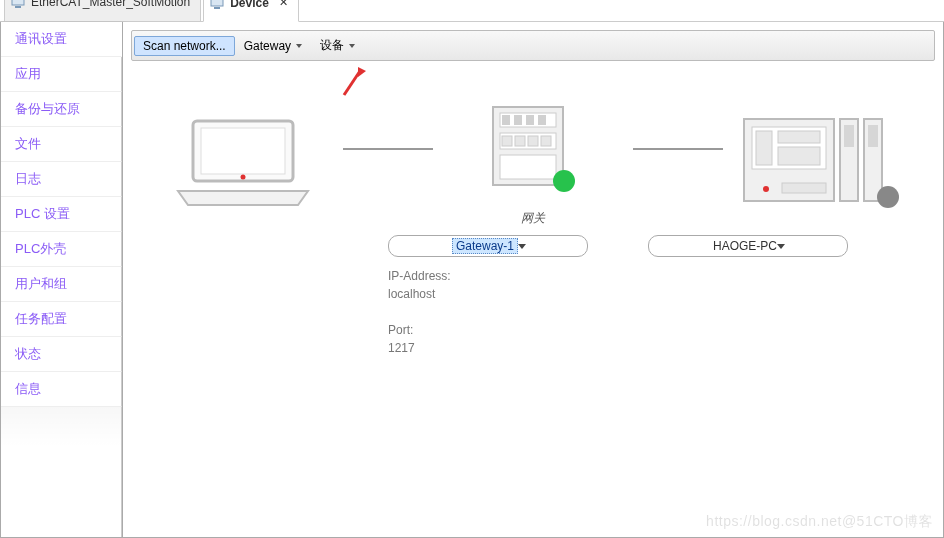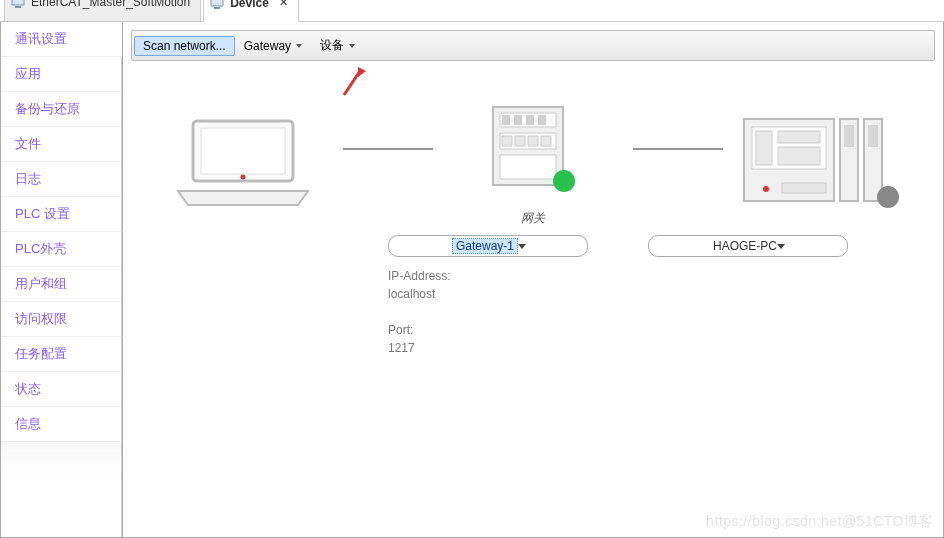"访问权限" div.sidebar-item { html: <div> <span>访问权限</span> </div> -> none }
